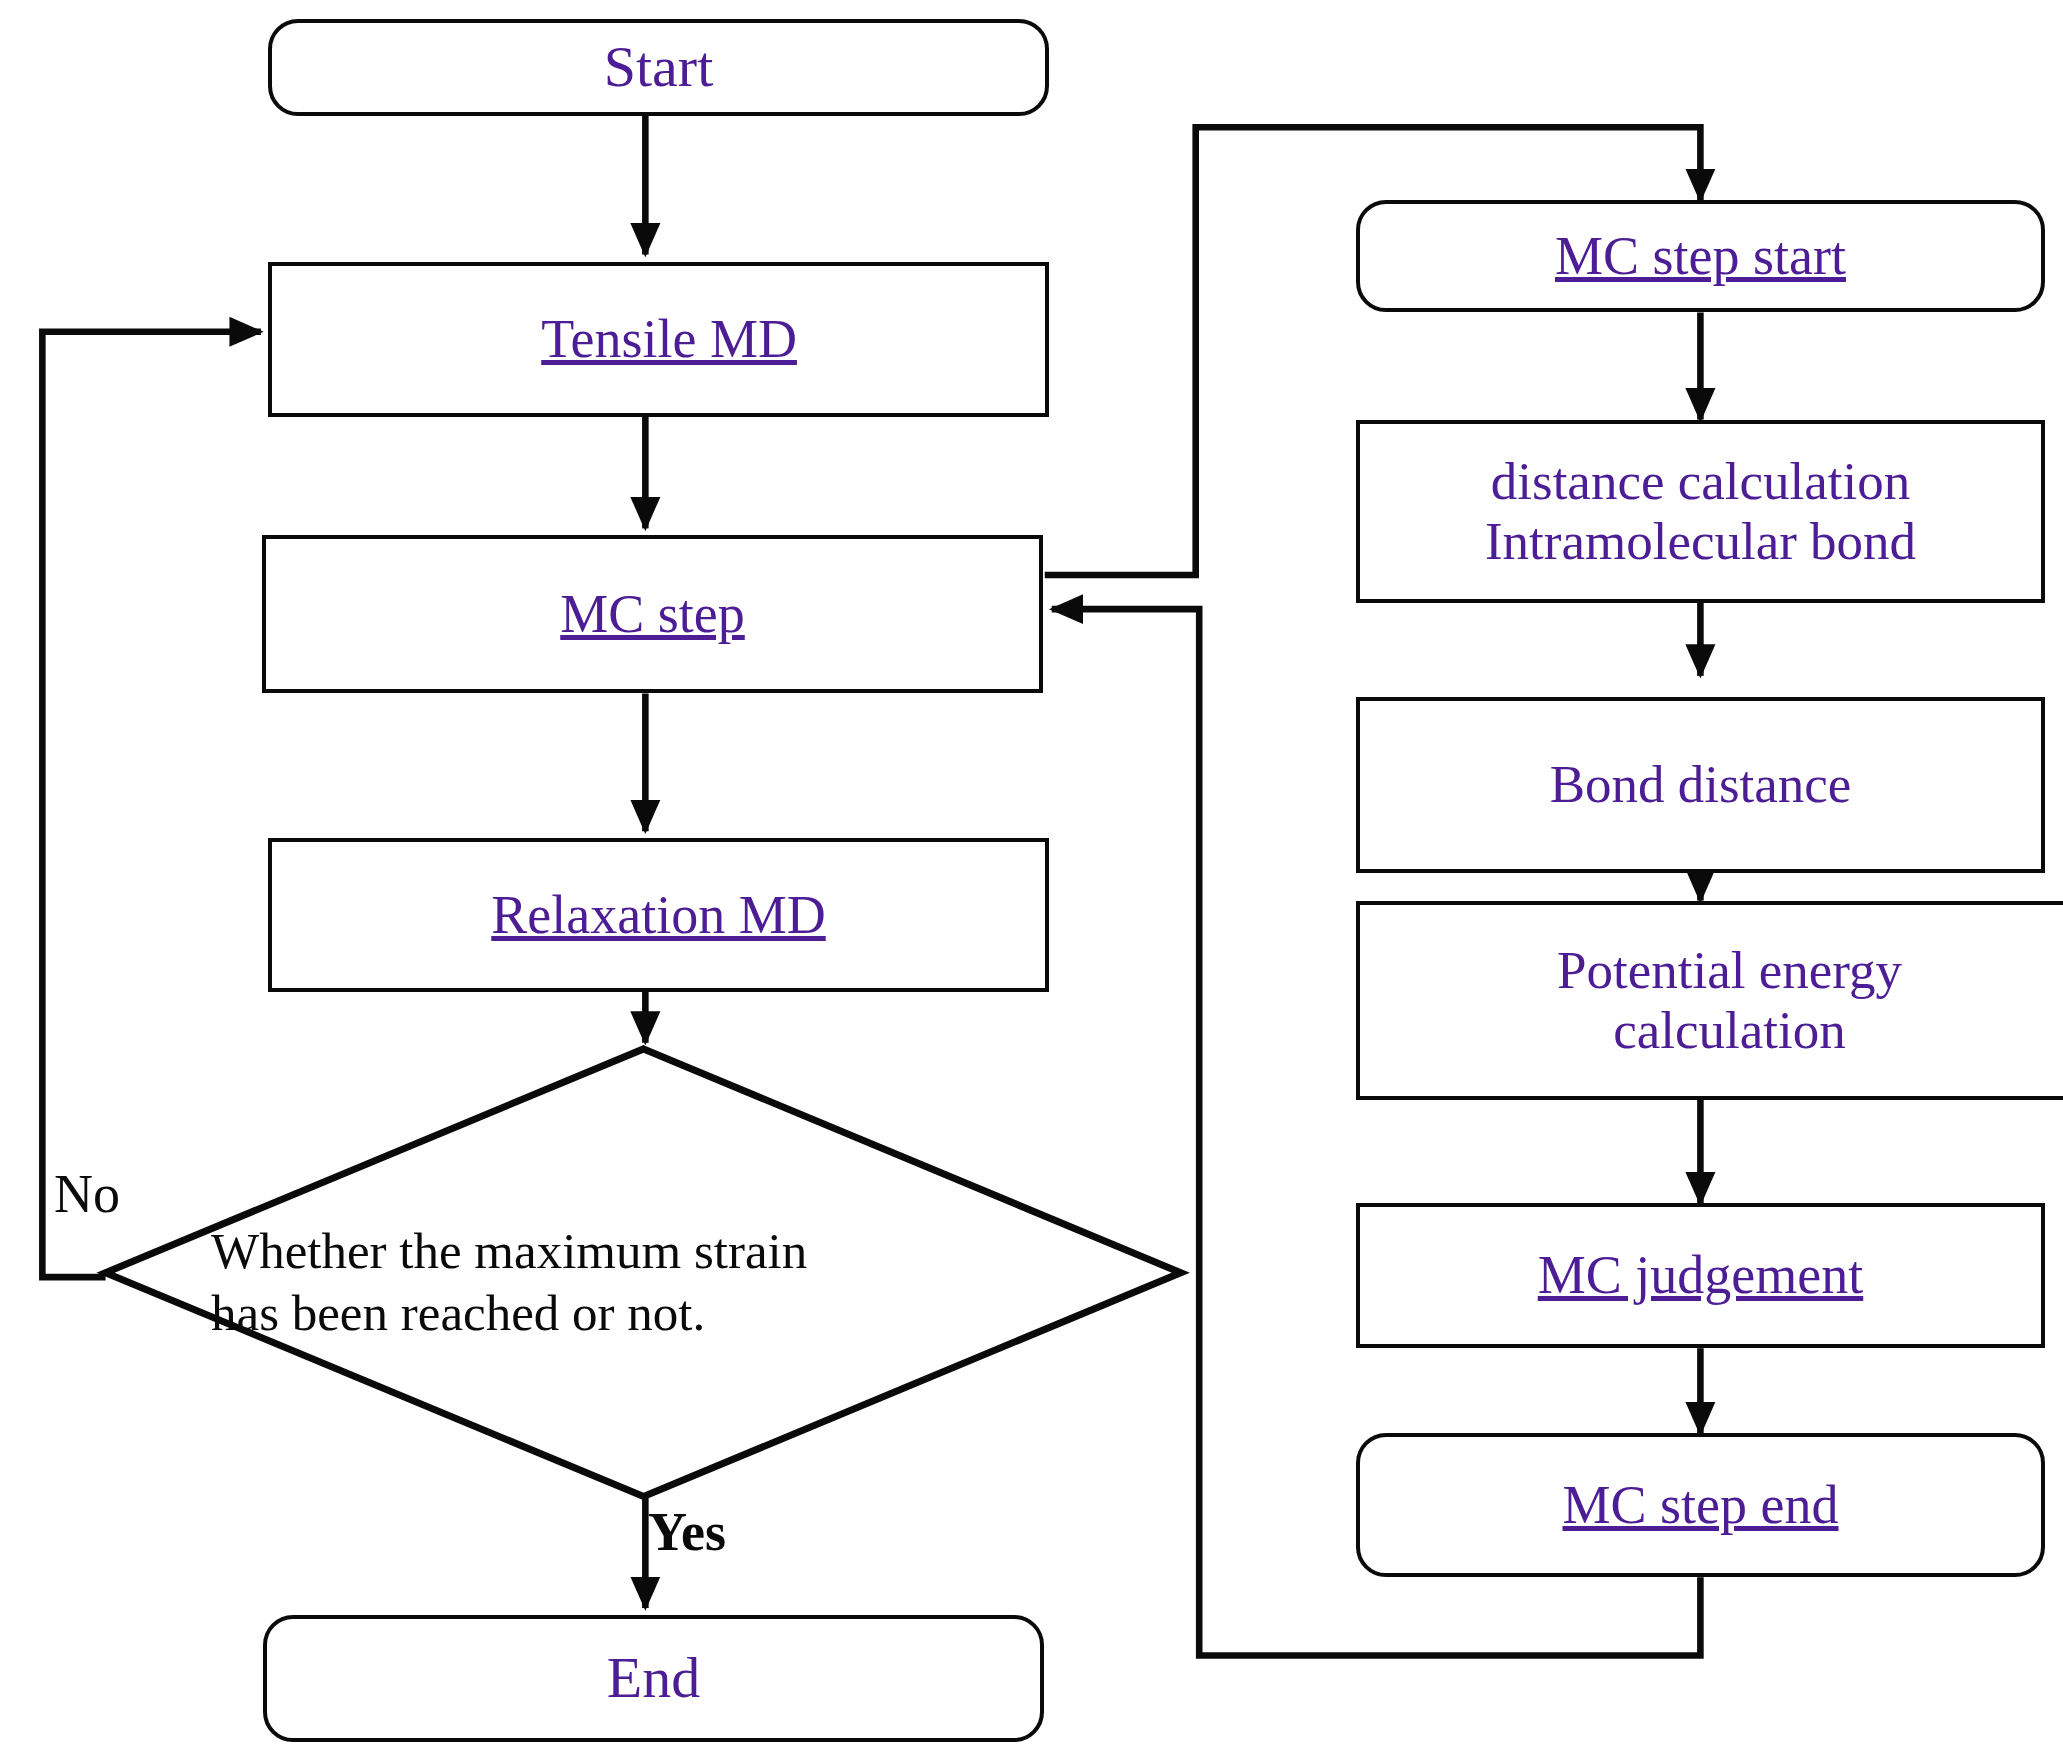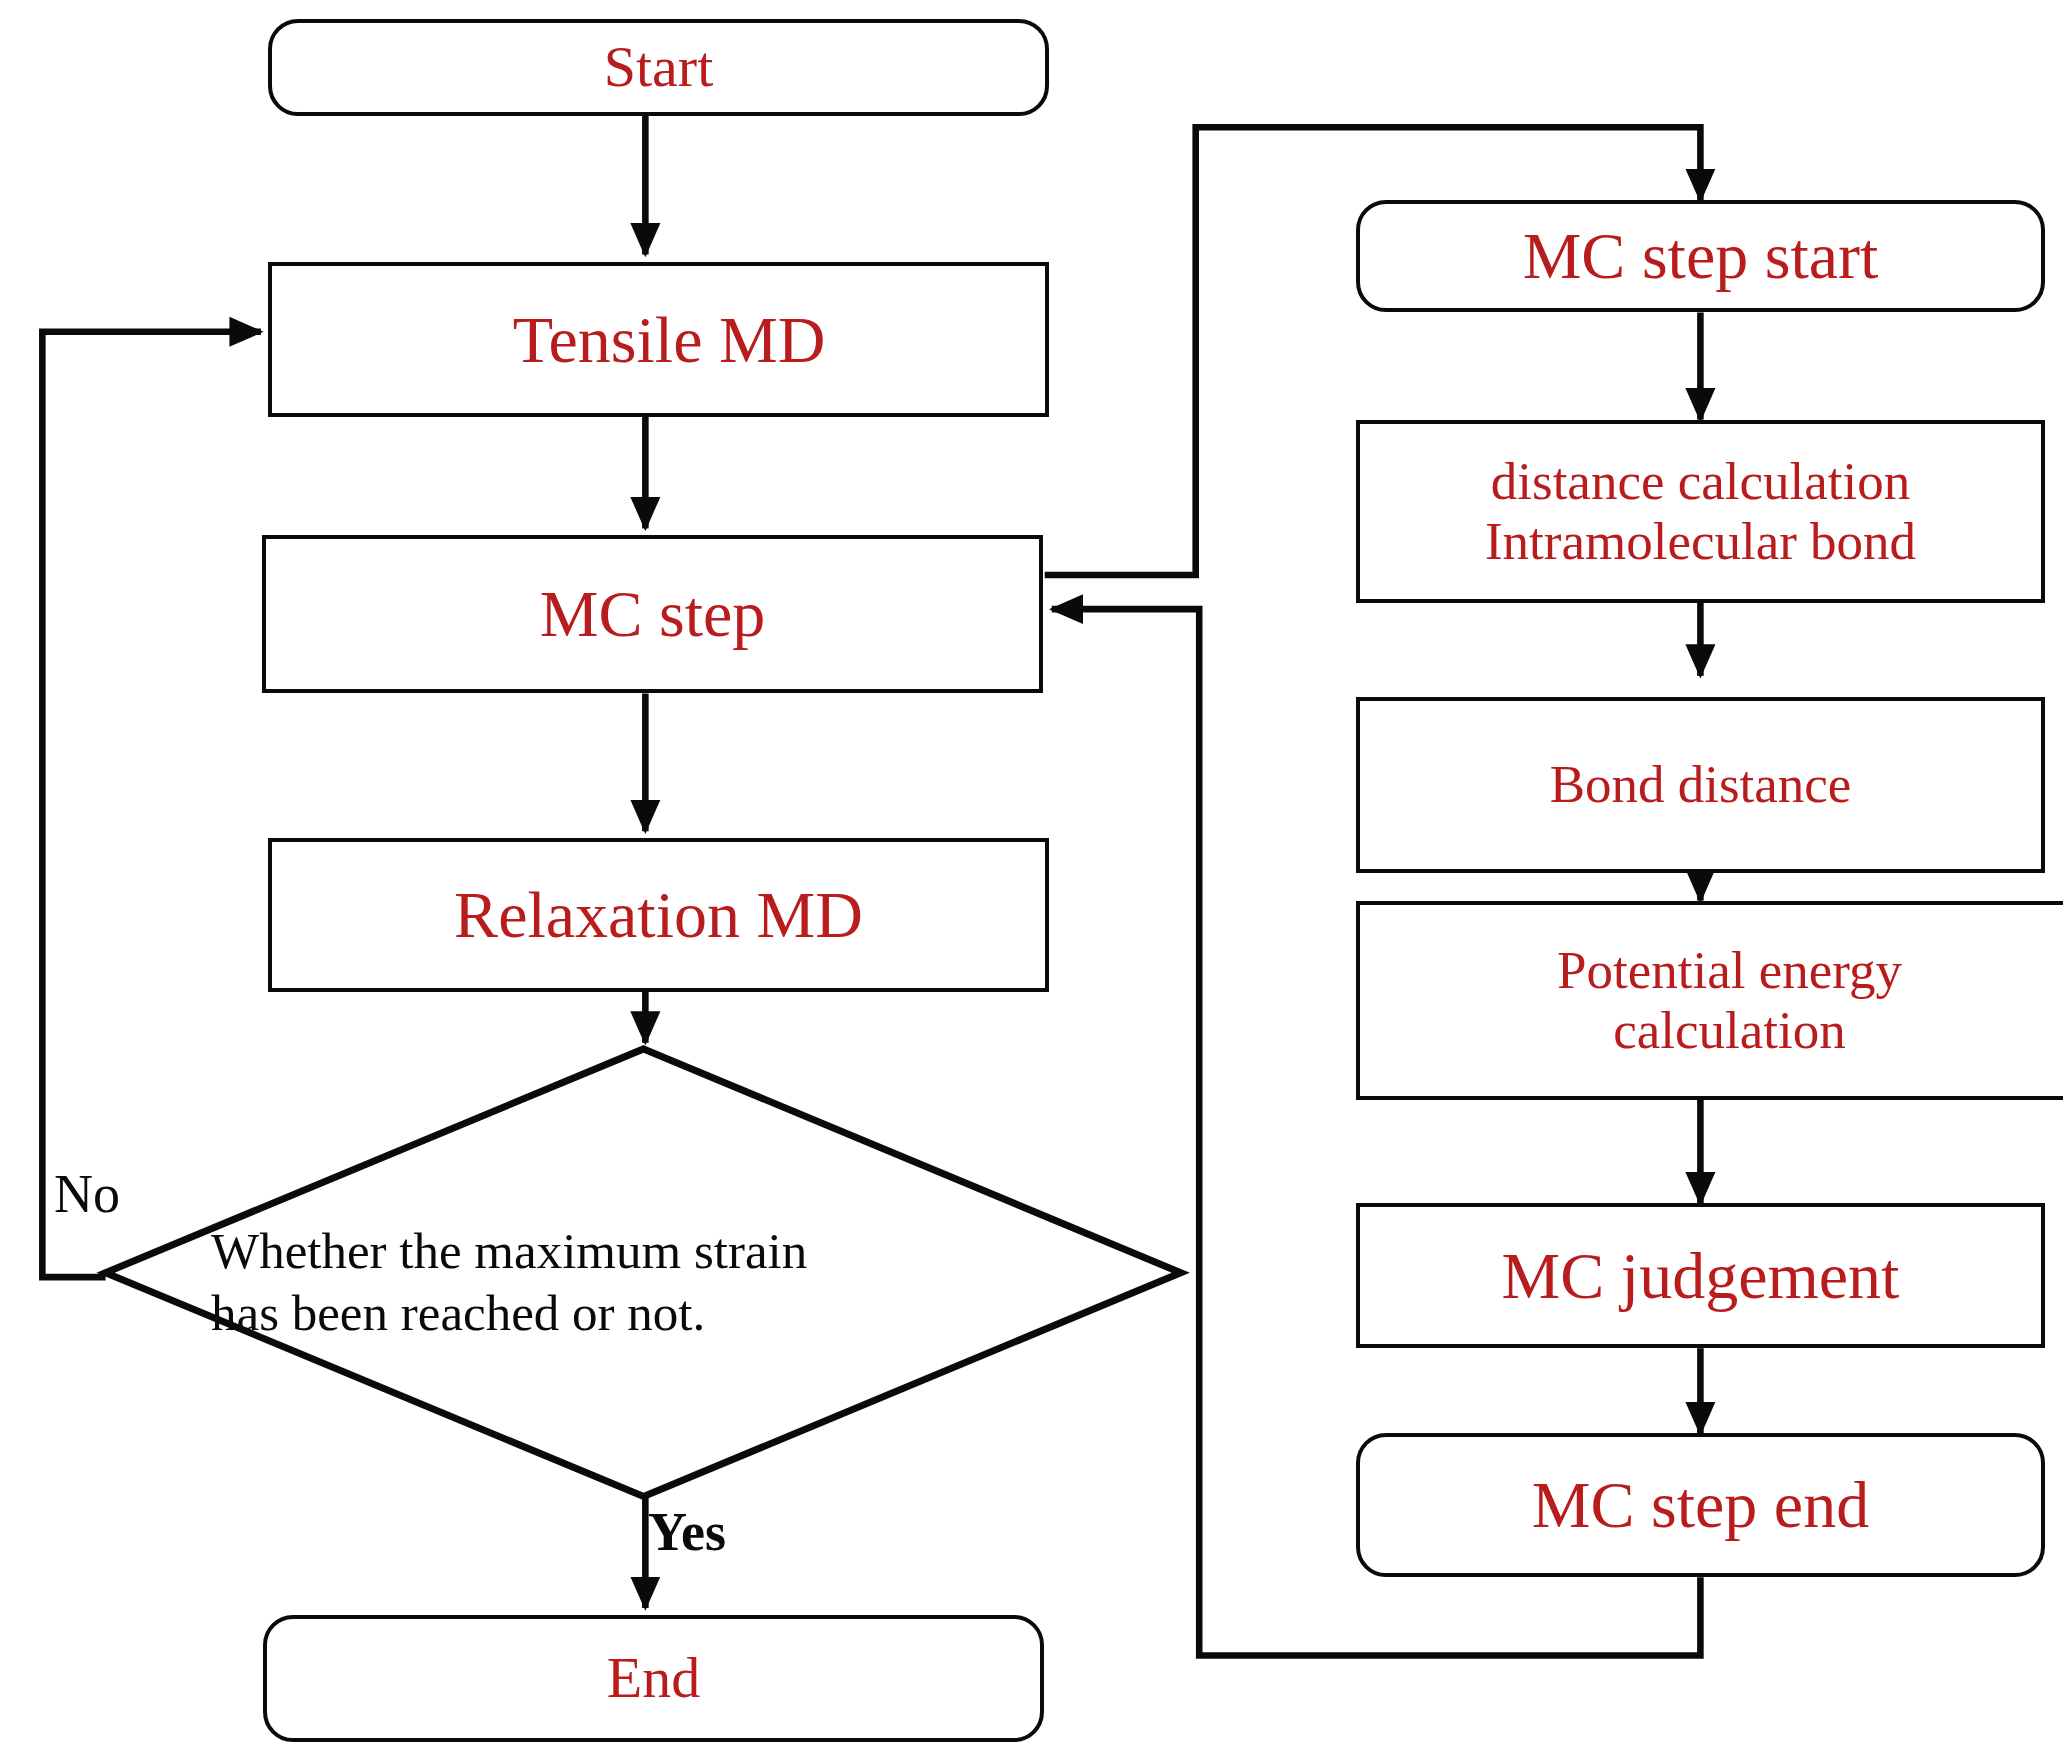"Start" .node { color: #b91c1c -> #4c1d95 }
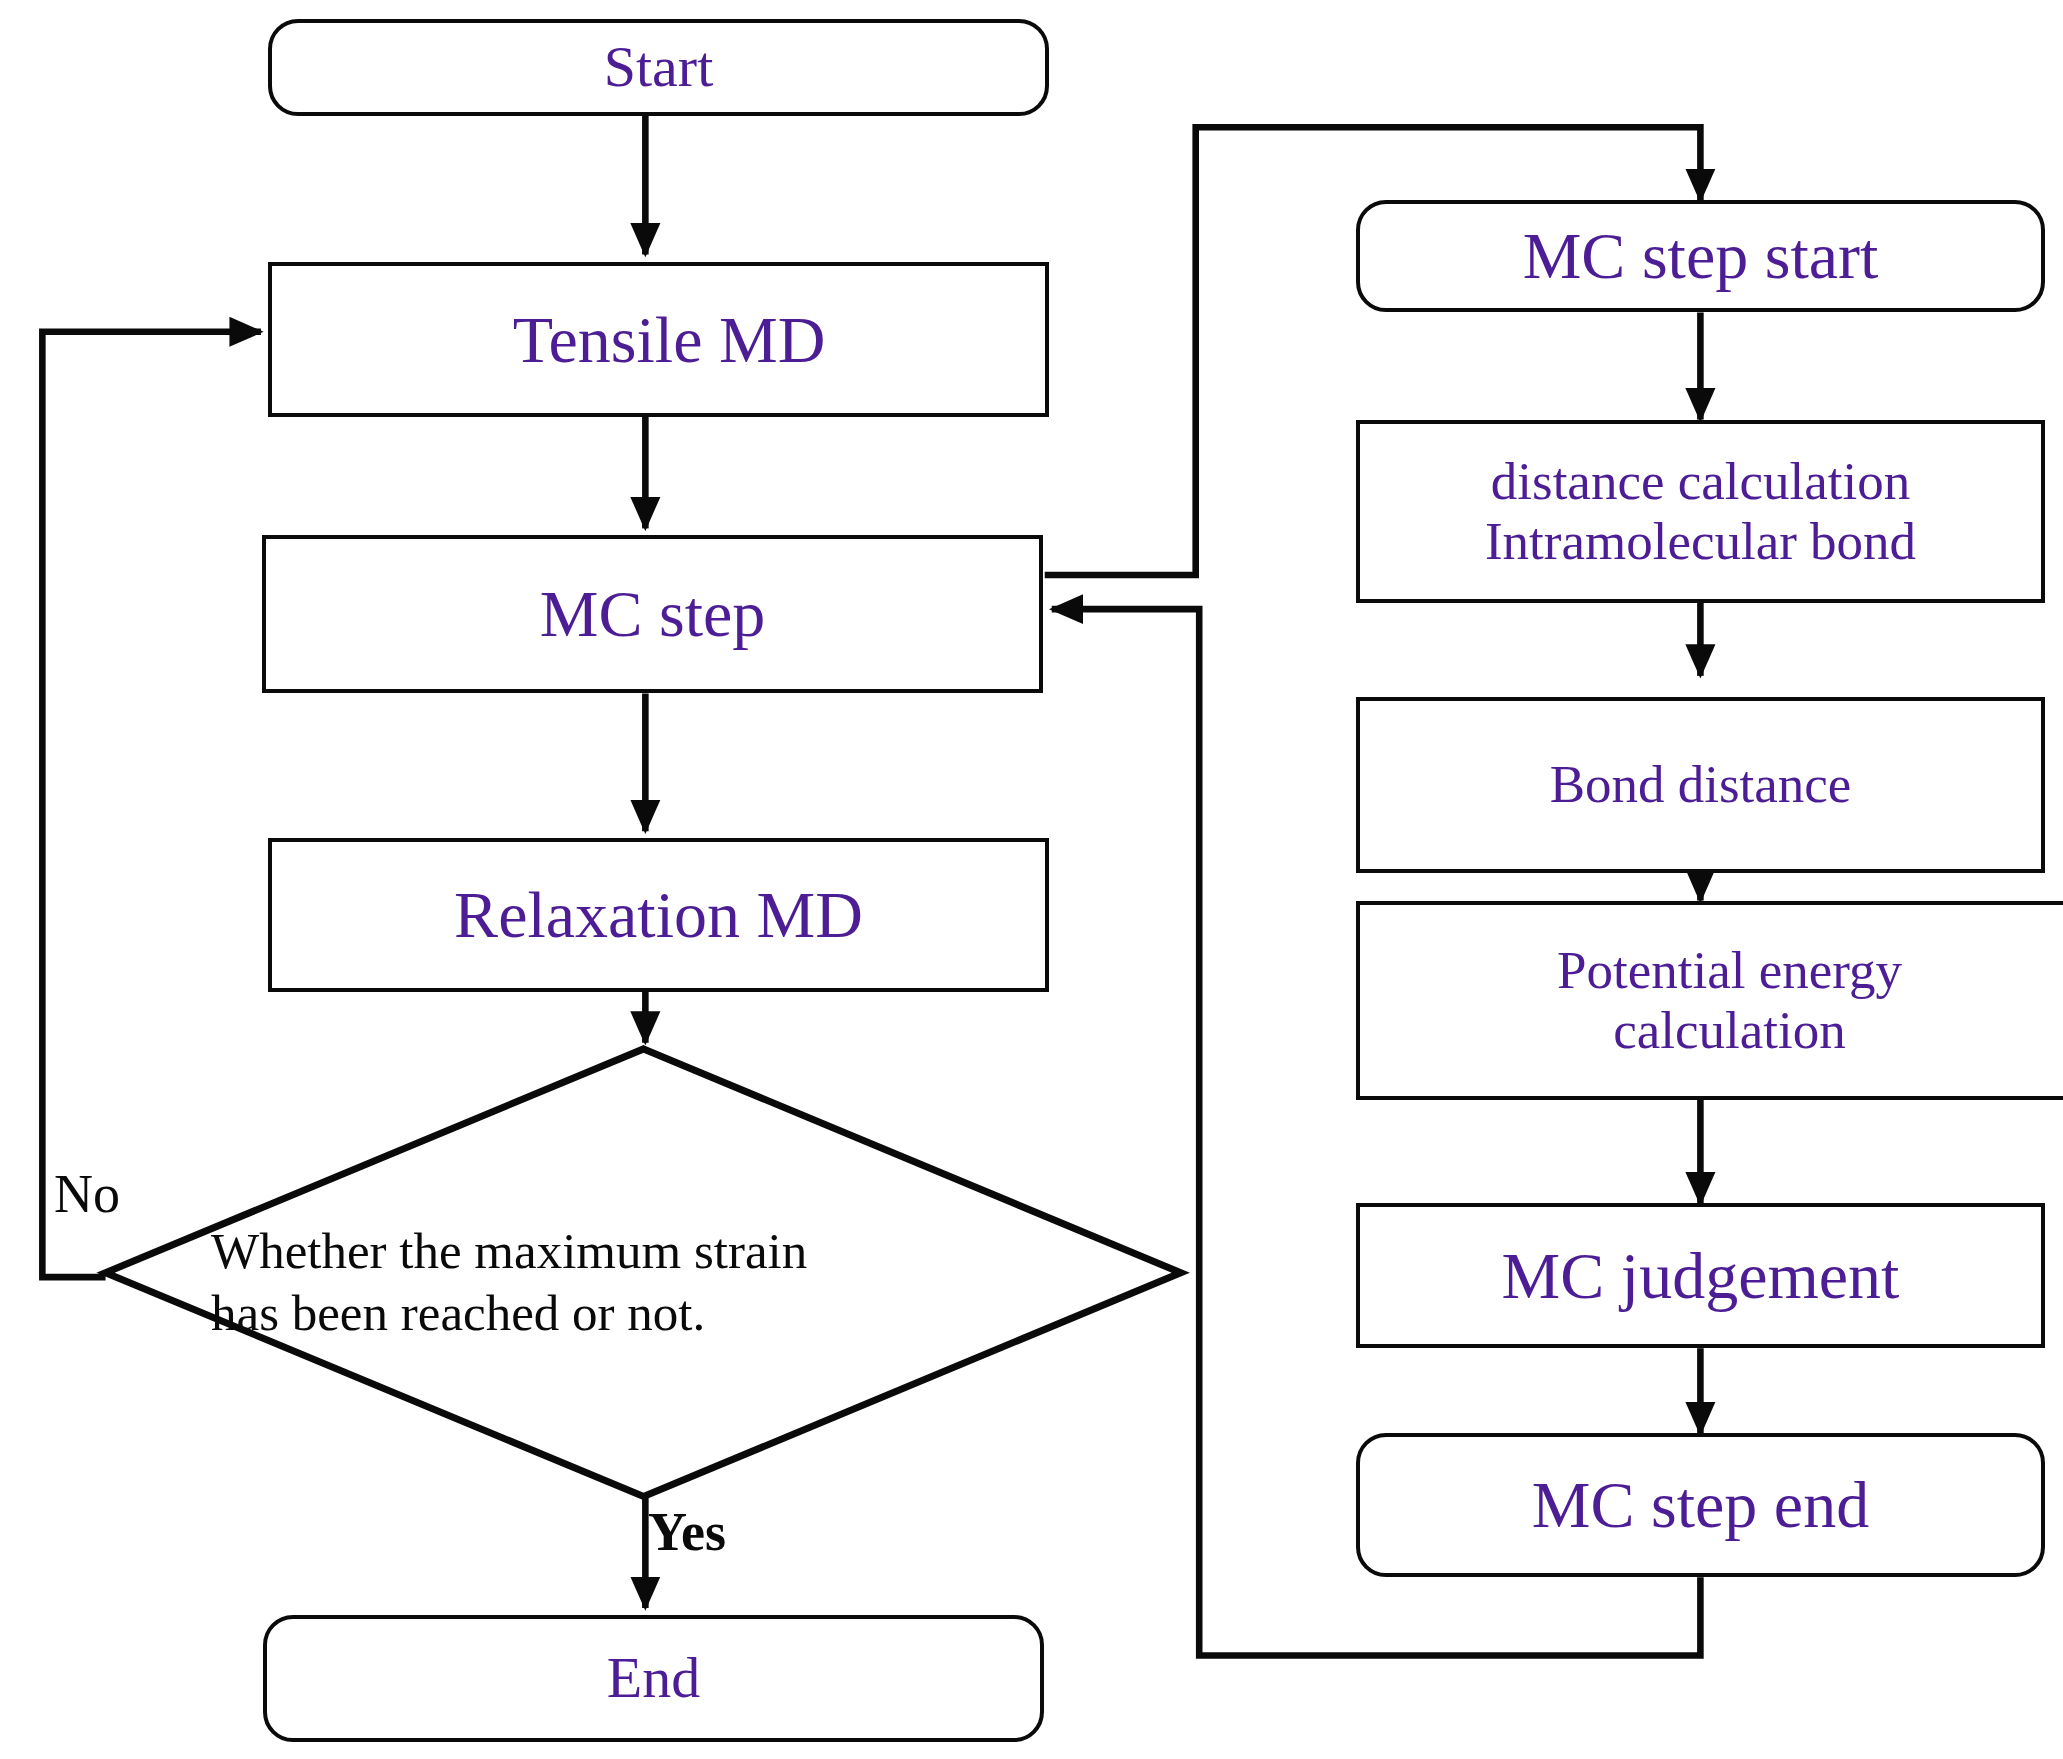"MC step start" .fs-box { font-size: 66px -> 54px; text-decoration: none -> underline }
